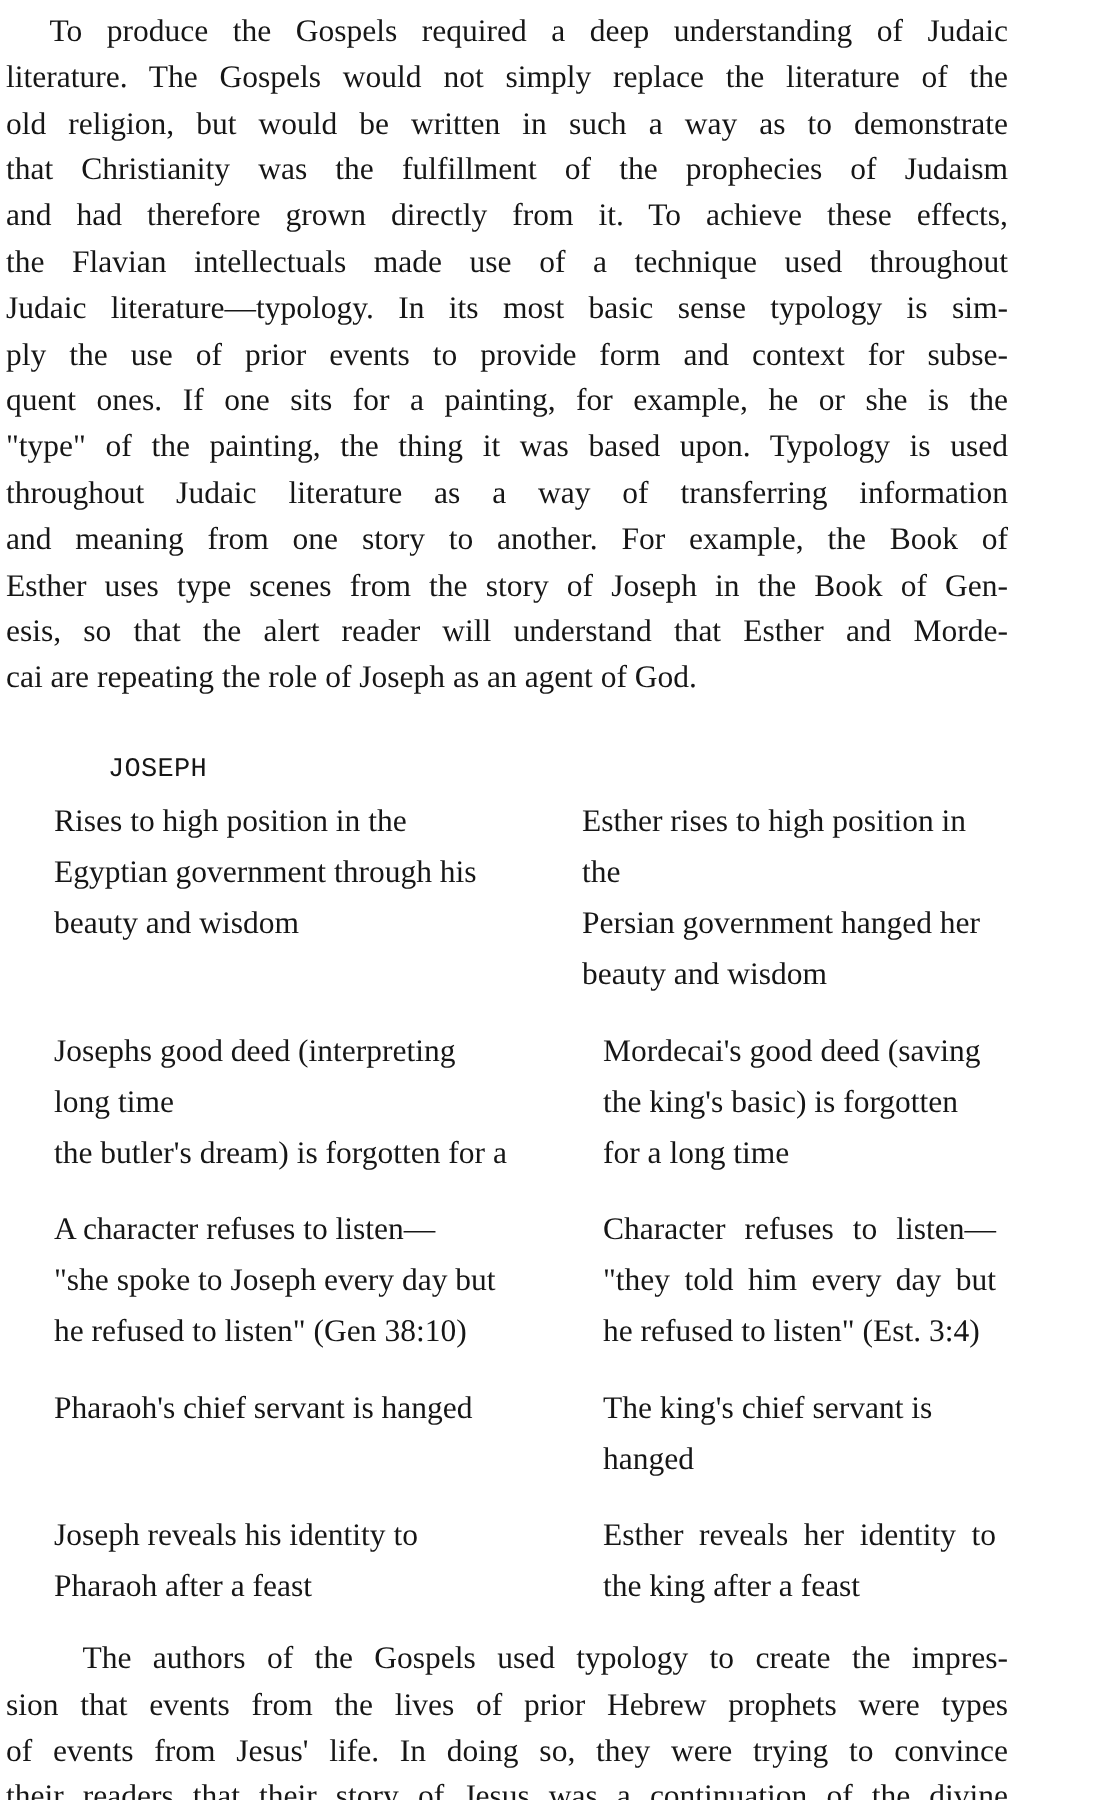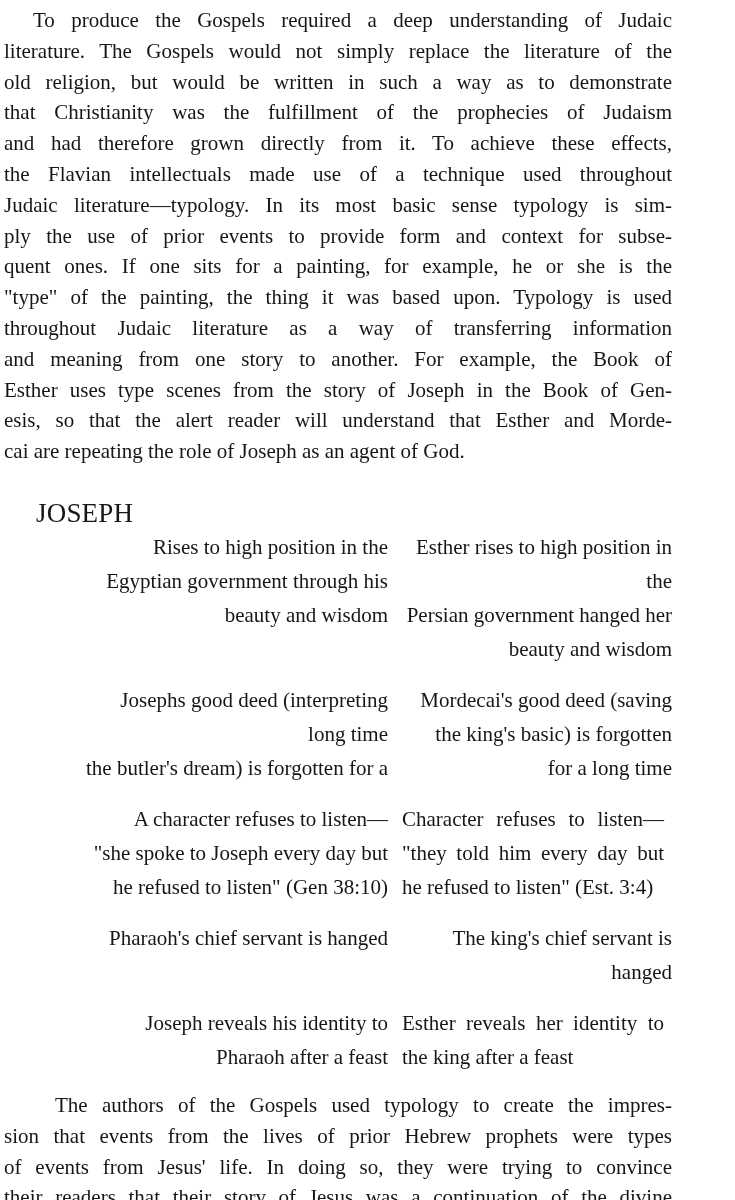"JOSEPH" .theader { font-family: Liberation Serif, serif -> Liberation Mono, monospace; font-size: 27px -> 18px; margin-left: none -> 36px }
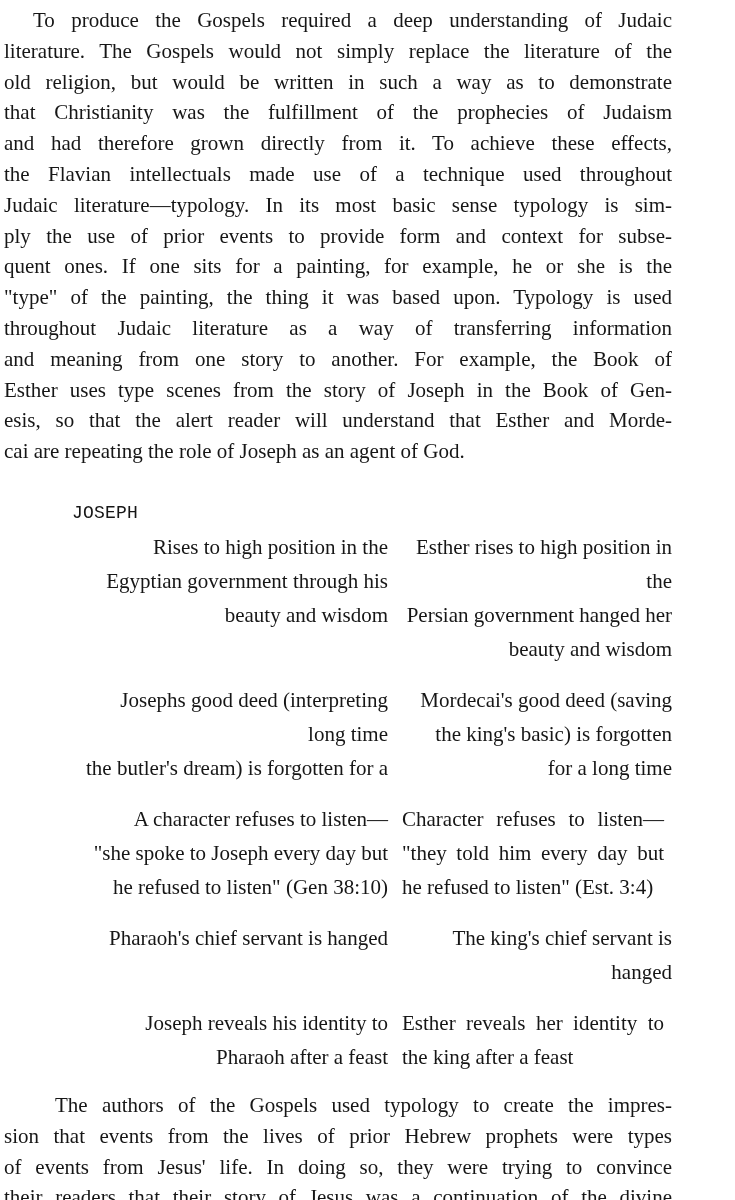"Rises to high position in" .cell .line { text-align: right -> left }
